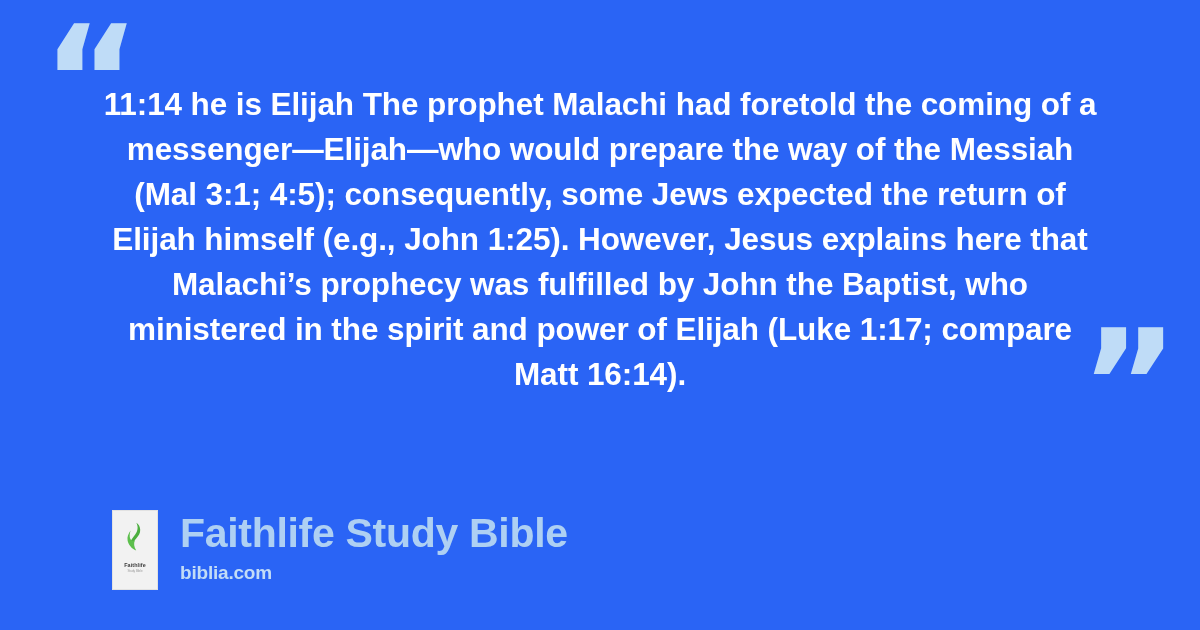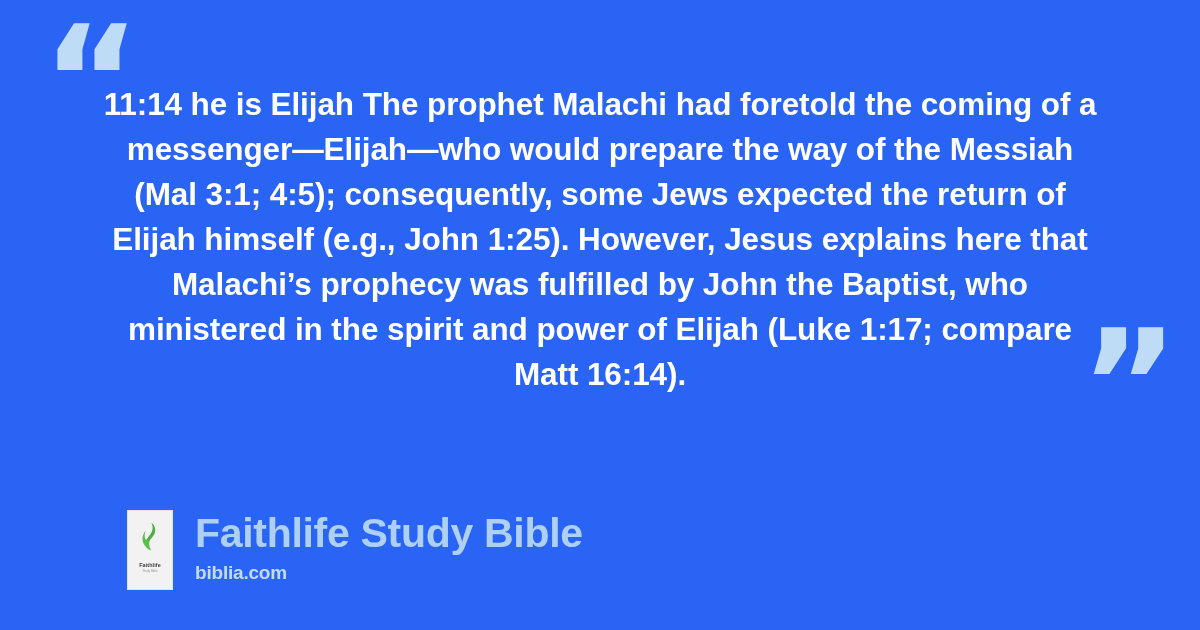"Faithlife Study Bible" #footer { left: 127px -> 112px }
